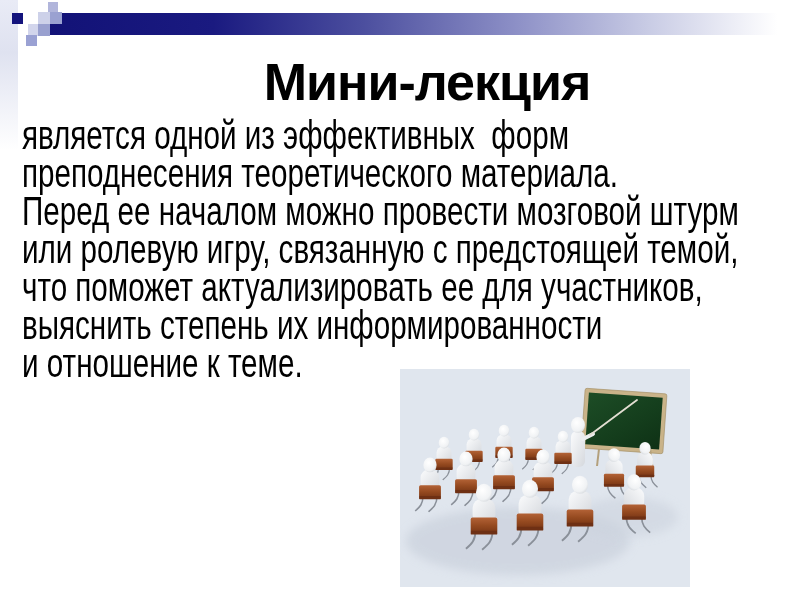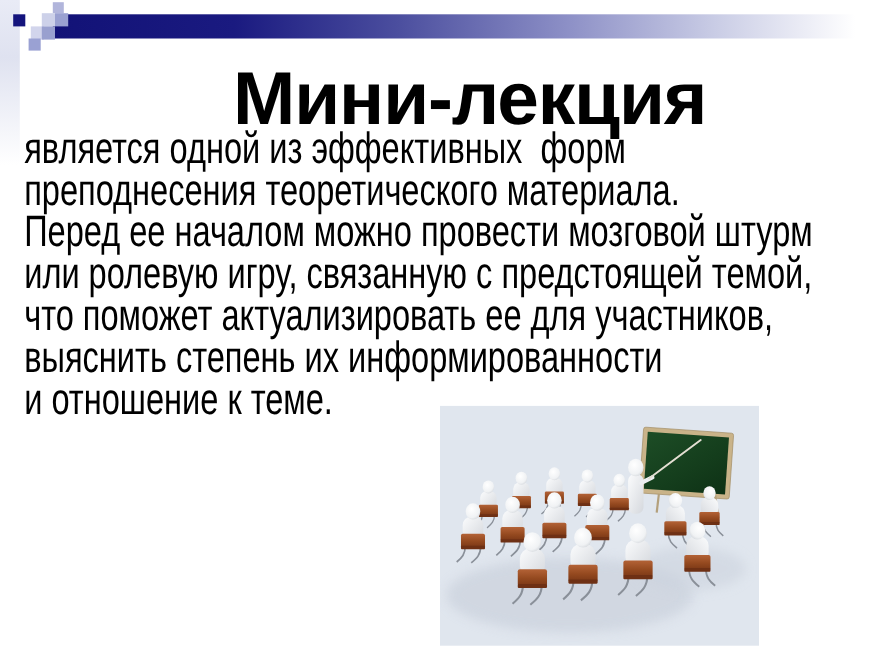"Мини-лекция" .title { font-size: 68px -> 52px }
